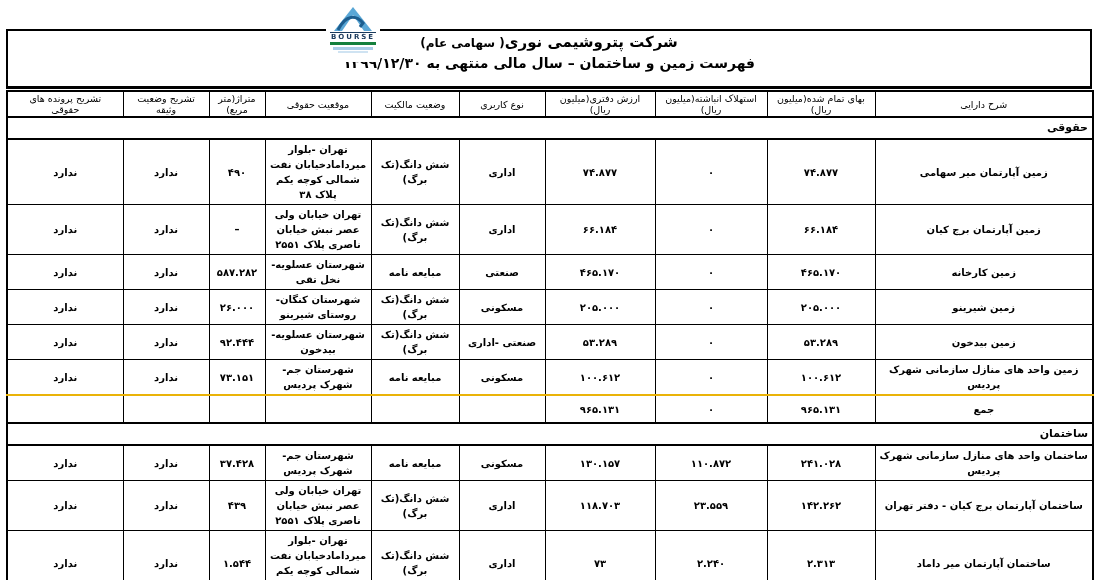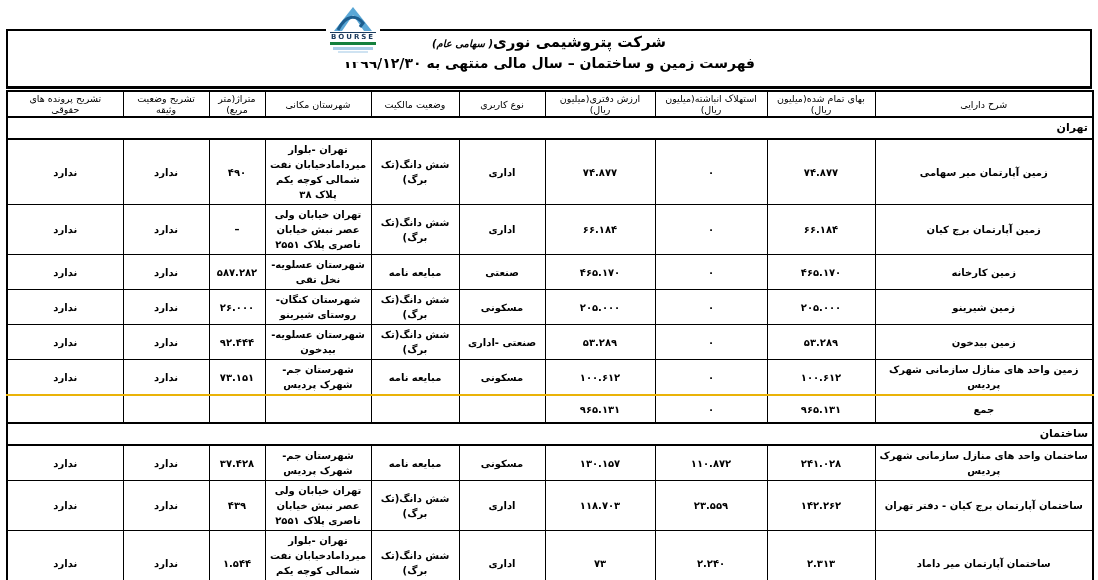"( سهامی عام)" .title .suffix { font-size: 10px -> 12px; font-style: italic -> none }
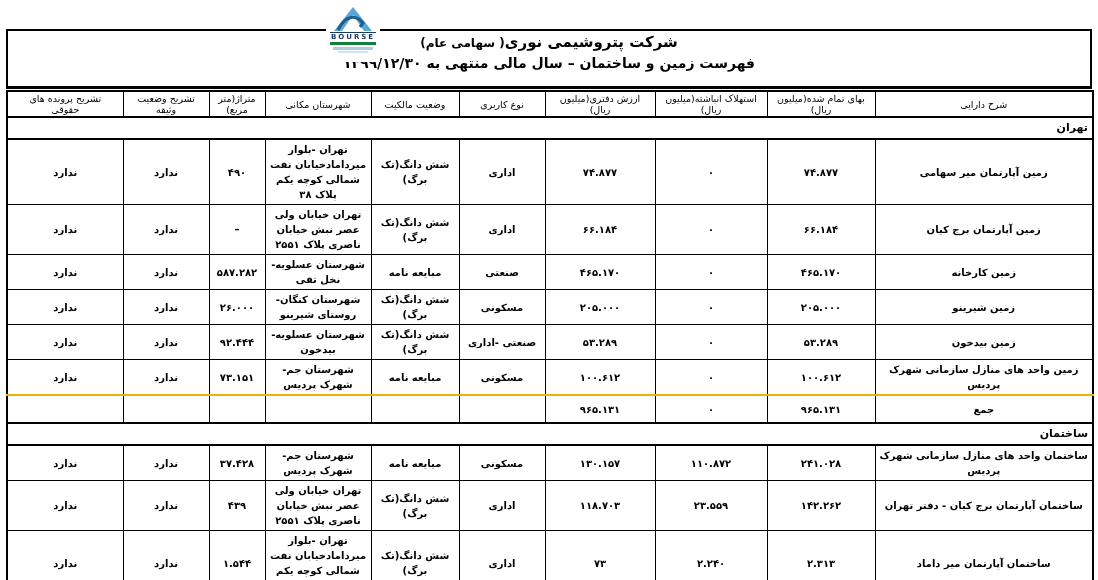"شهرستان مکانی" th { text: شهرستان مکانی -> موقعیت حقوقی }
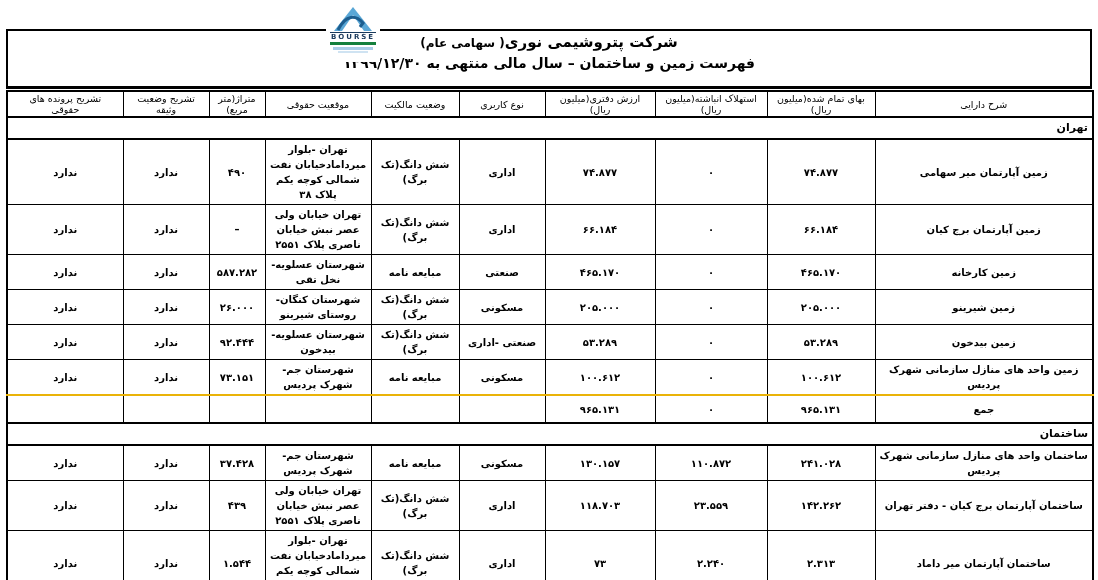"تهران" td { text: تهران -> حقوقی }
